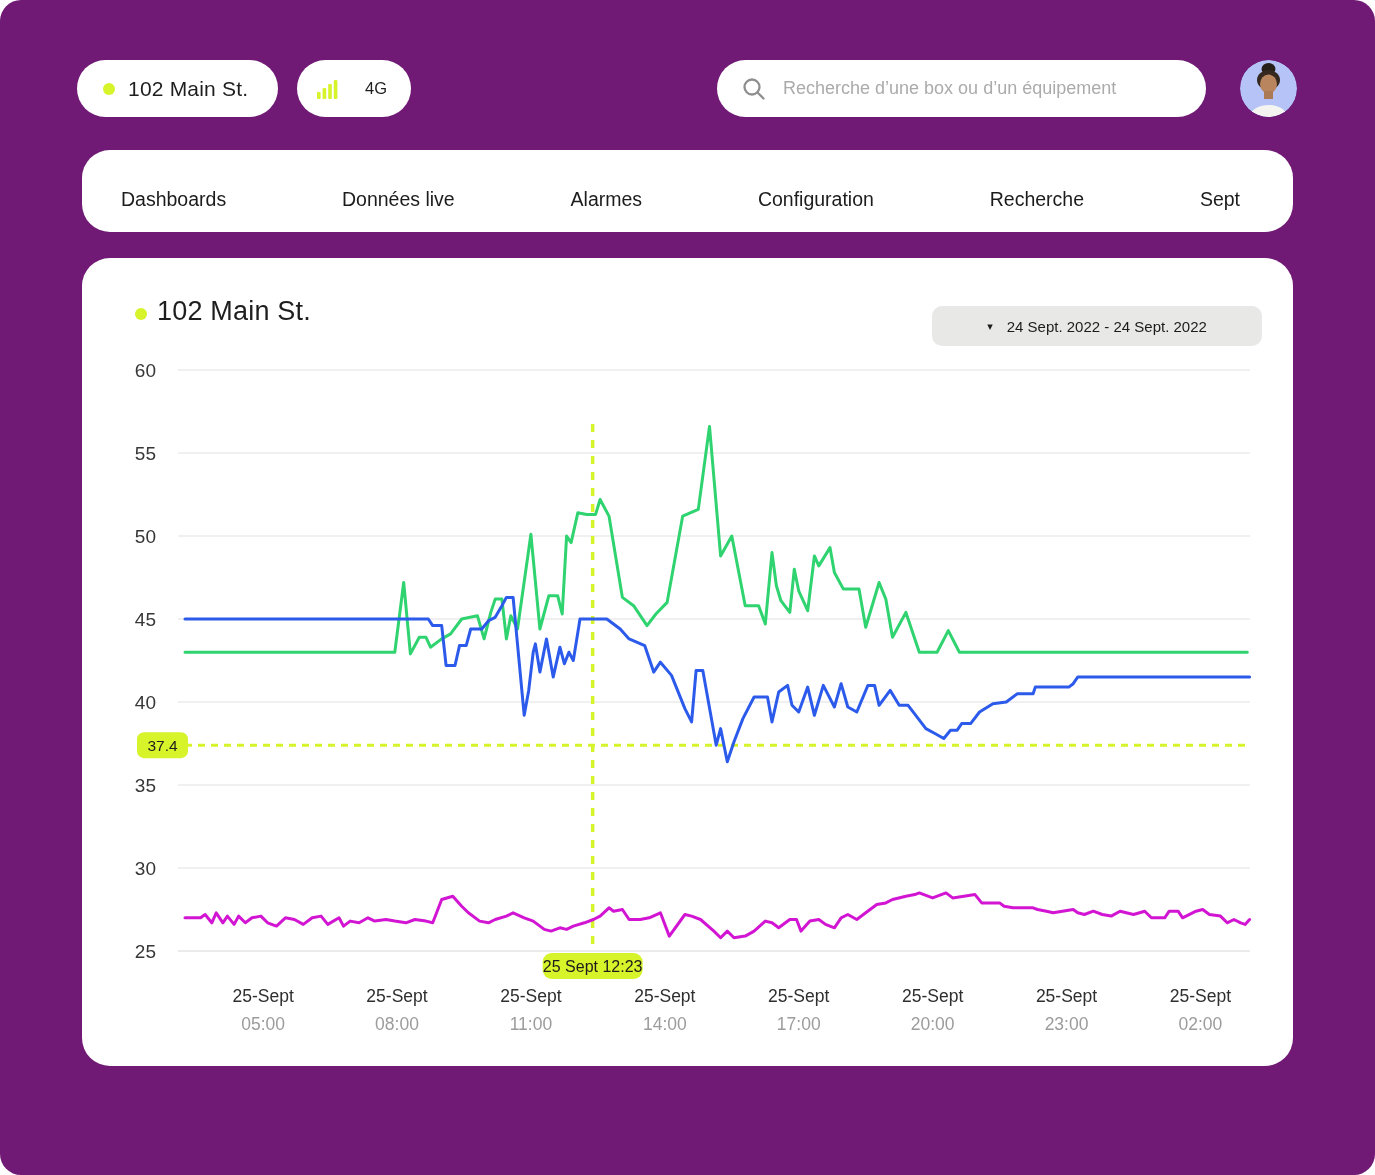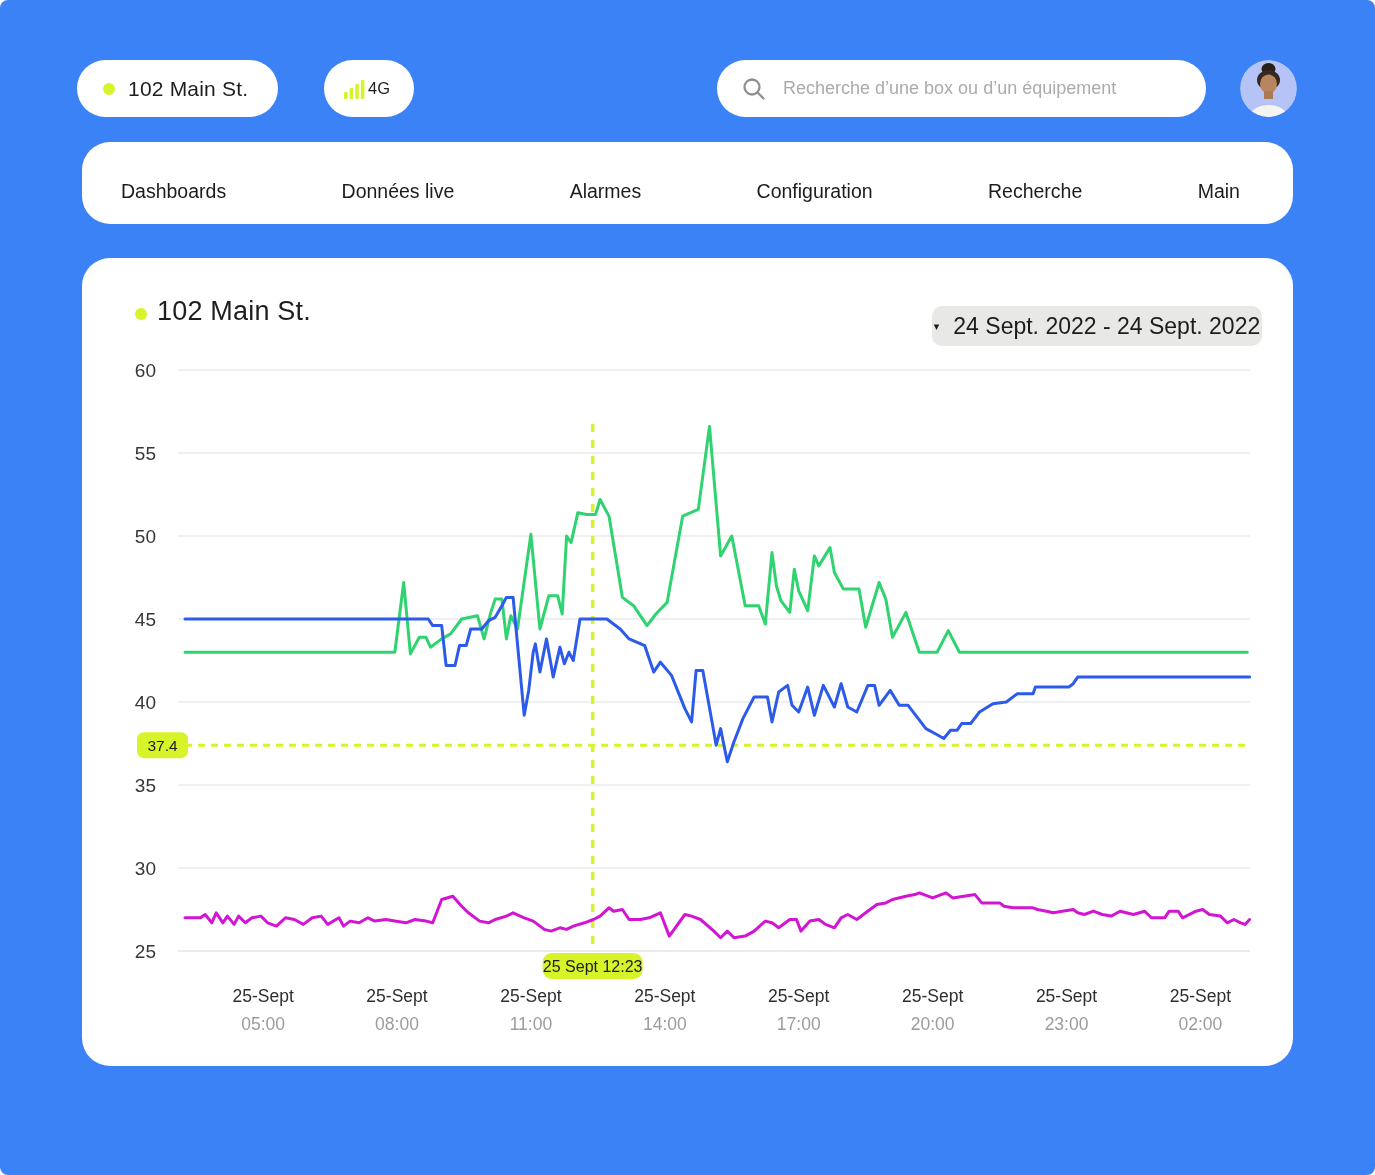"102 Main St." .app { background: #3b82f6 -> #701a75; border-radius: 8px -> 21px }
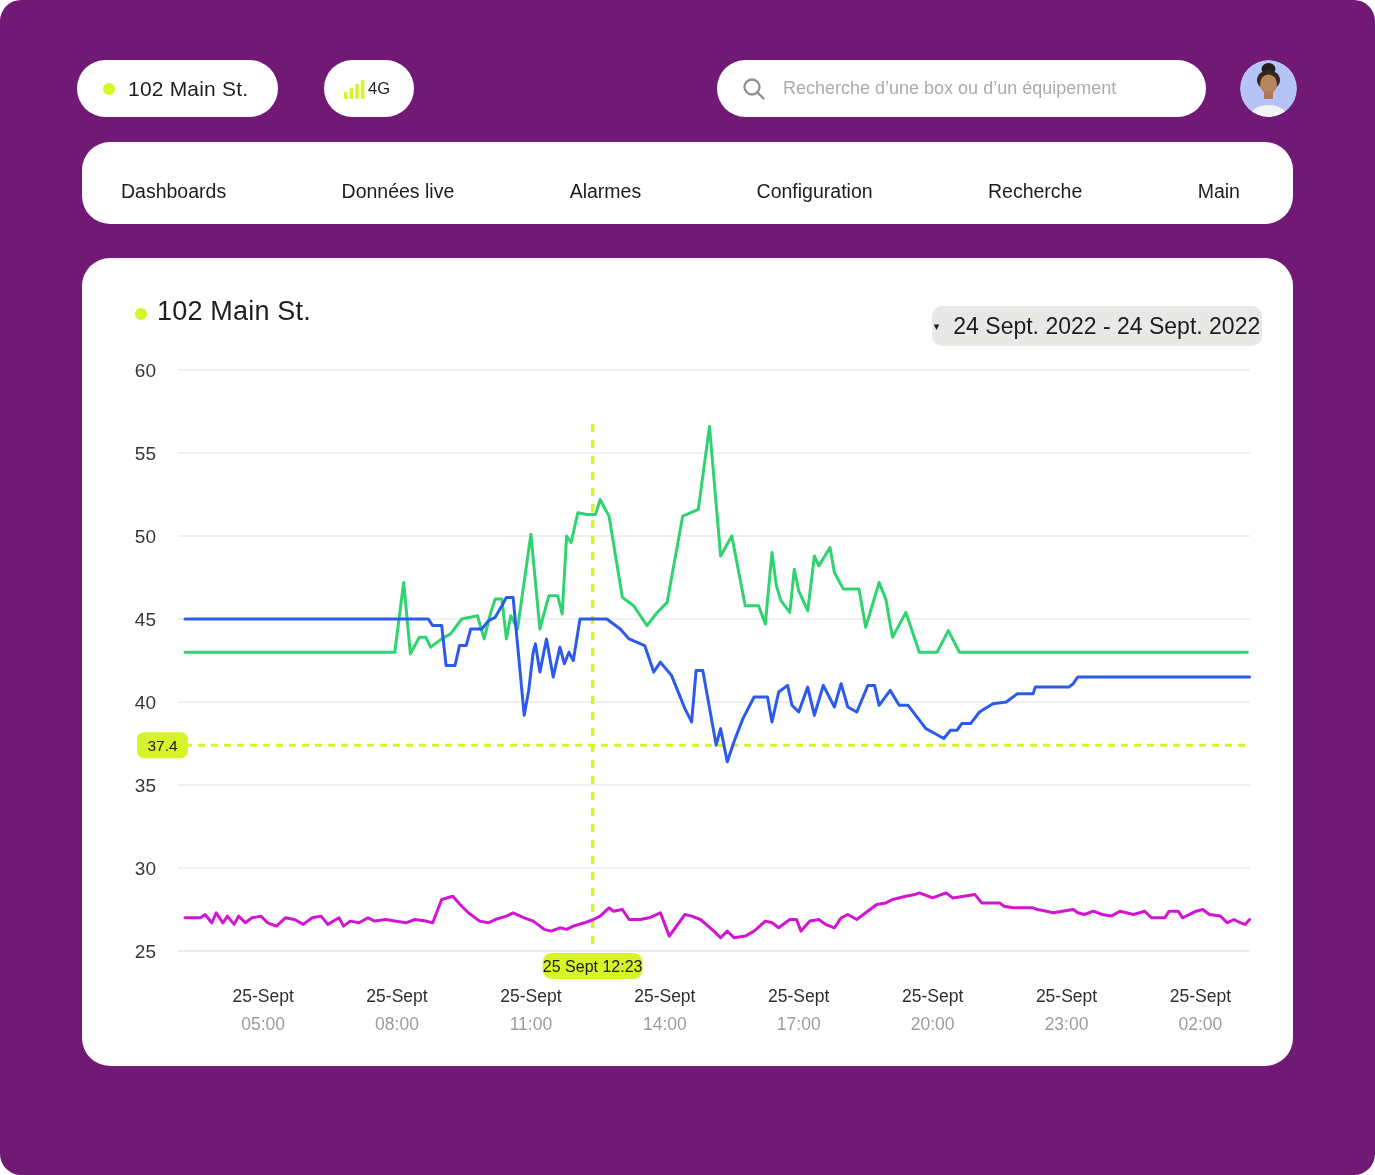"4G" .net-pill { gap: 2px -> 26px; left: 324px -> 297px }
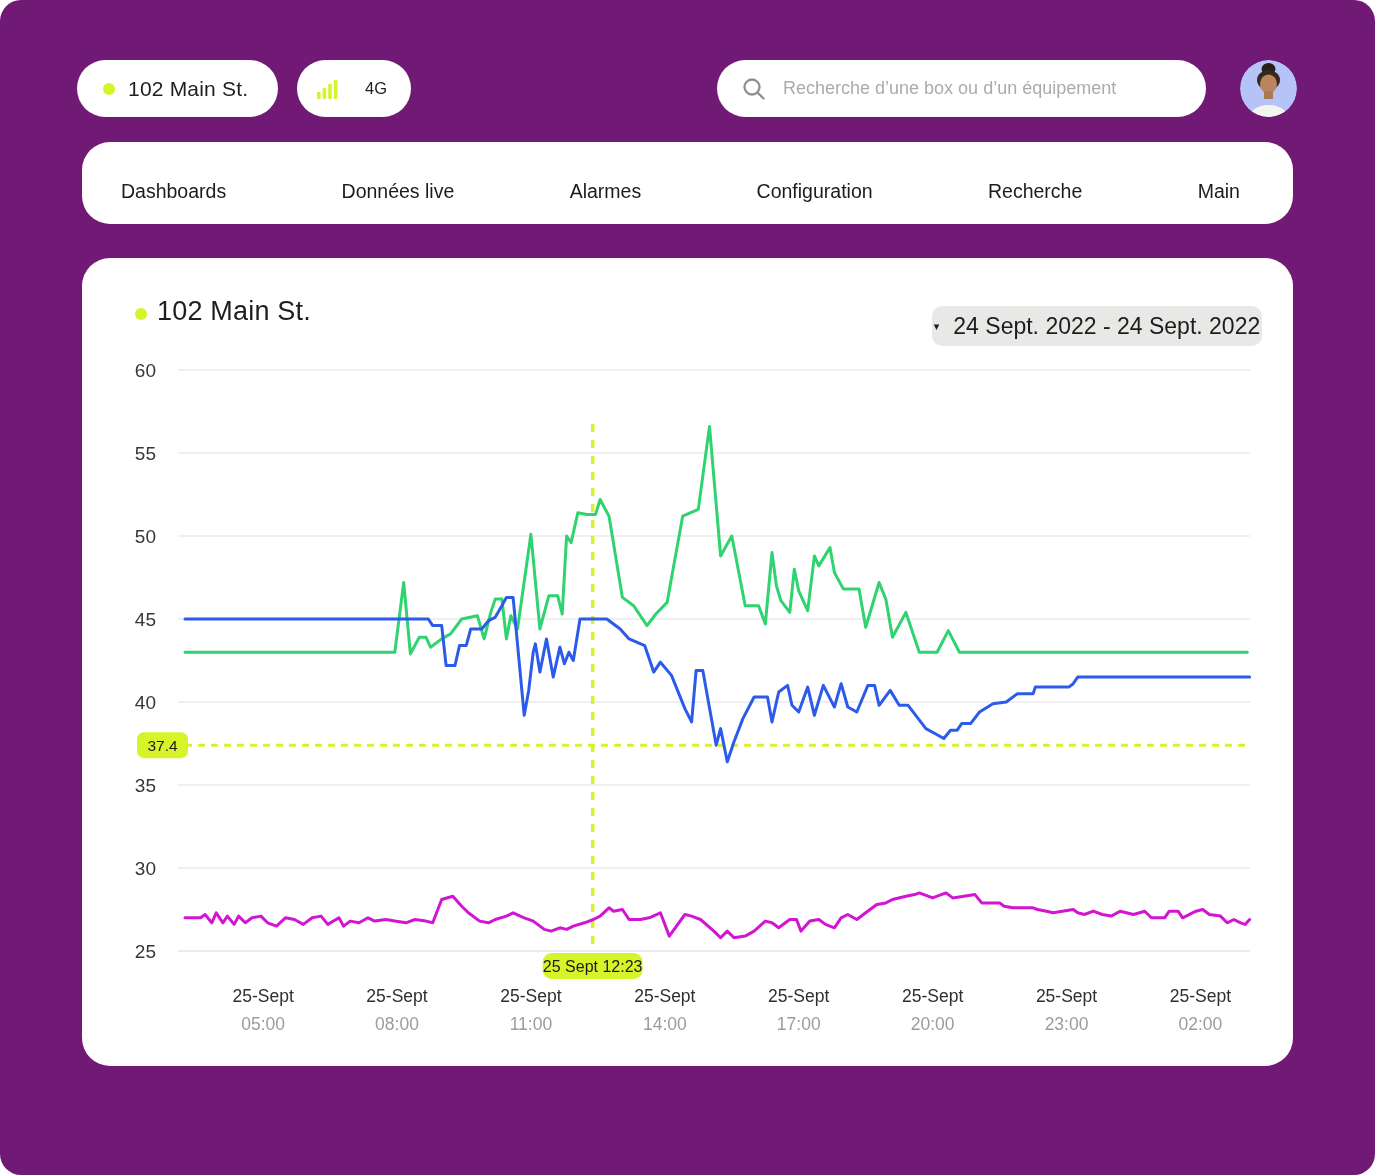"Dashboards" .tabs { top: 142px -> 150px }
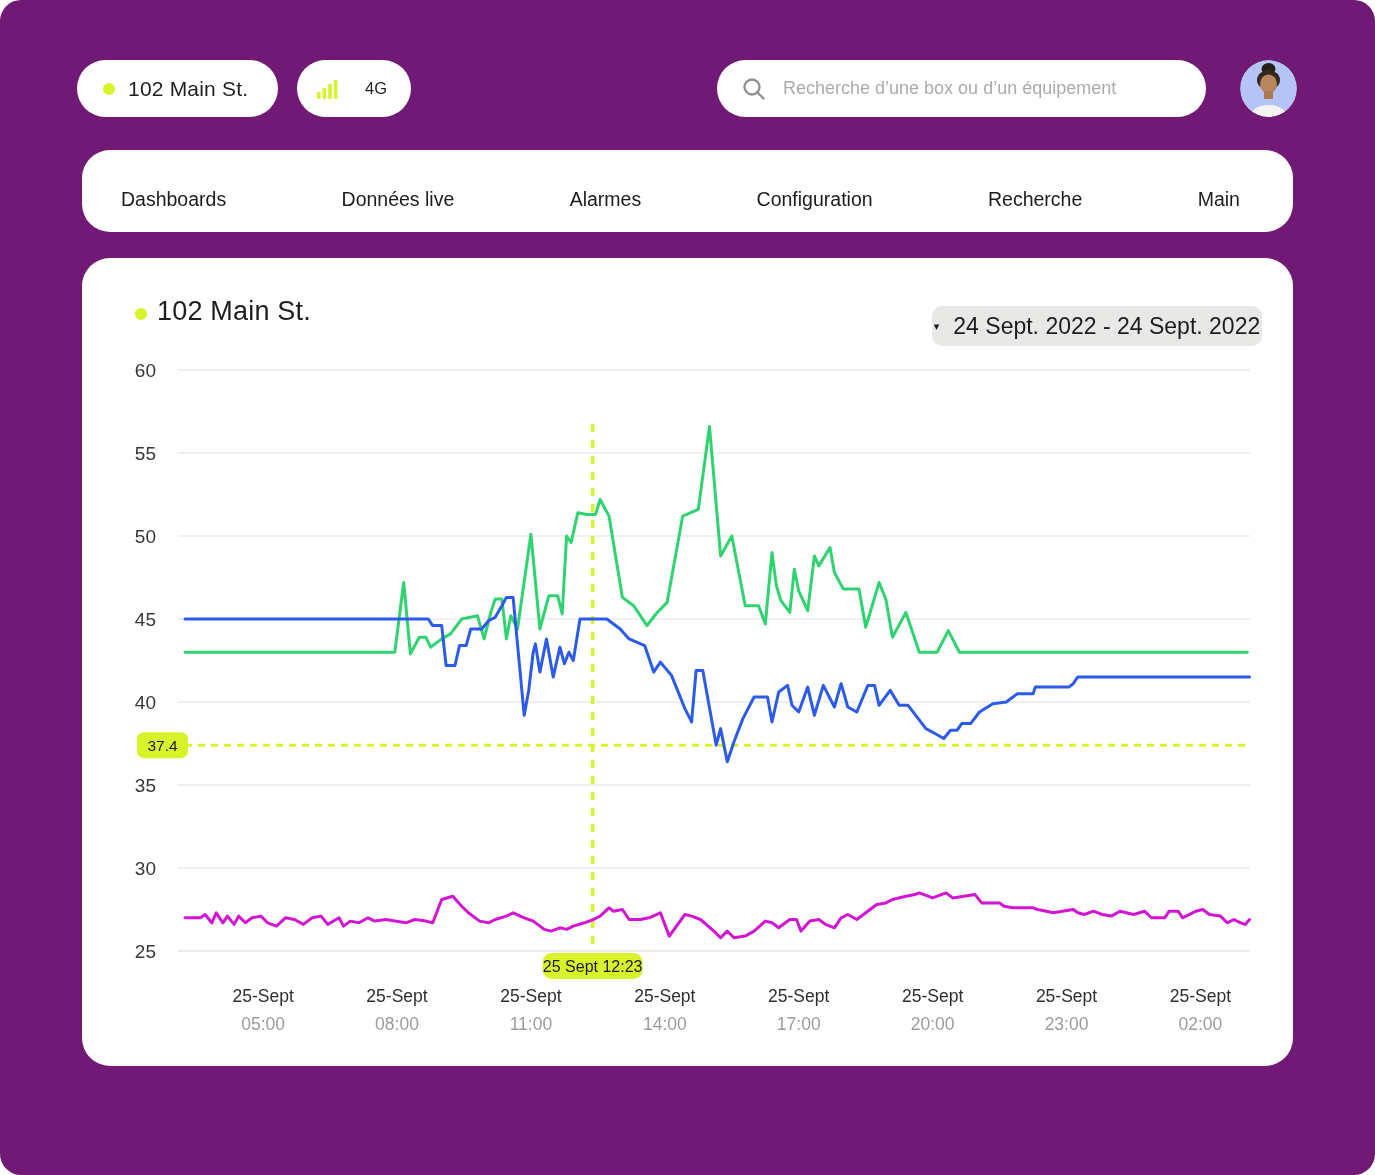"Main" span.tab { text: Main -> Sept }
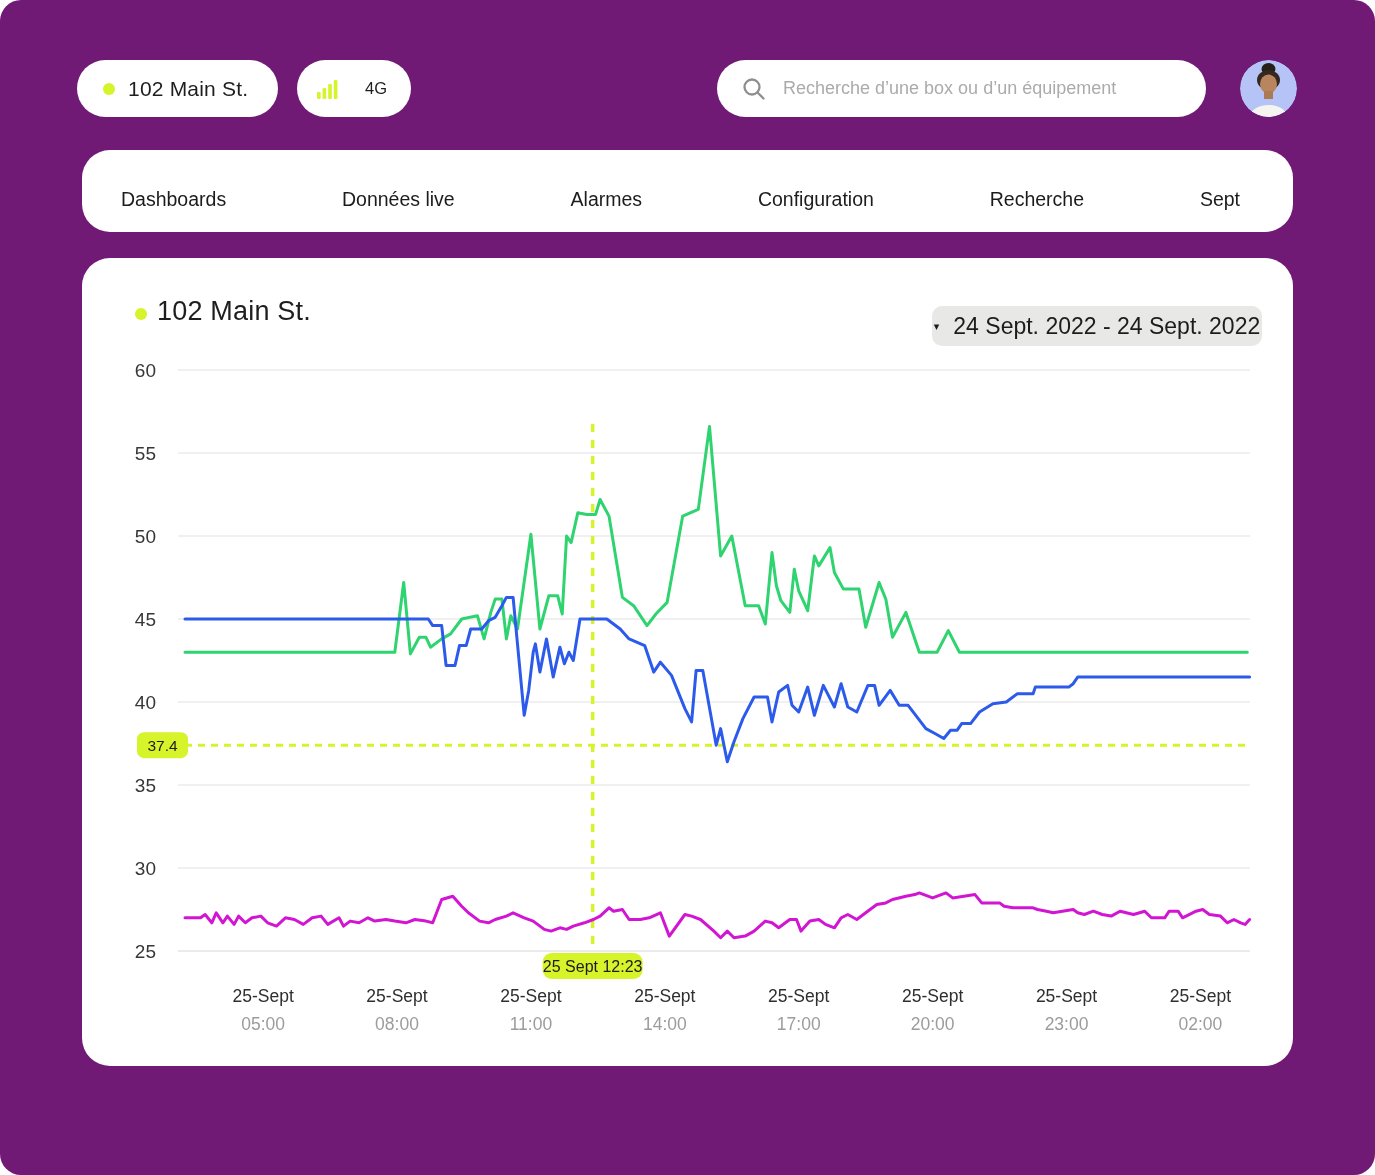"24 Sept. 2022 - 24" .date-pill .range { font-size: 23px -> 15px }
